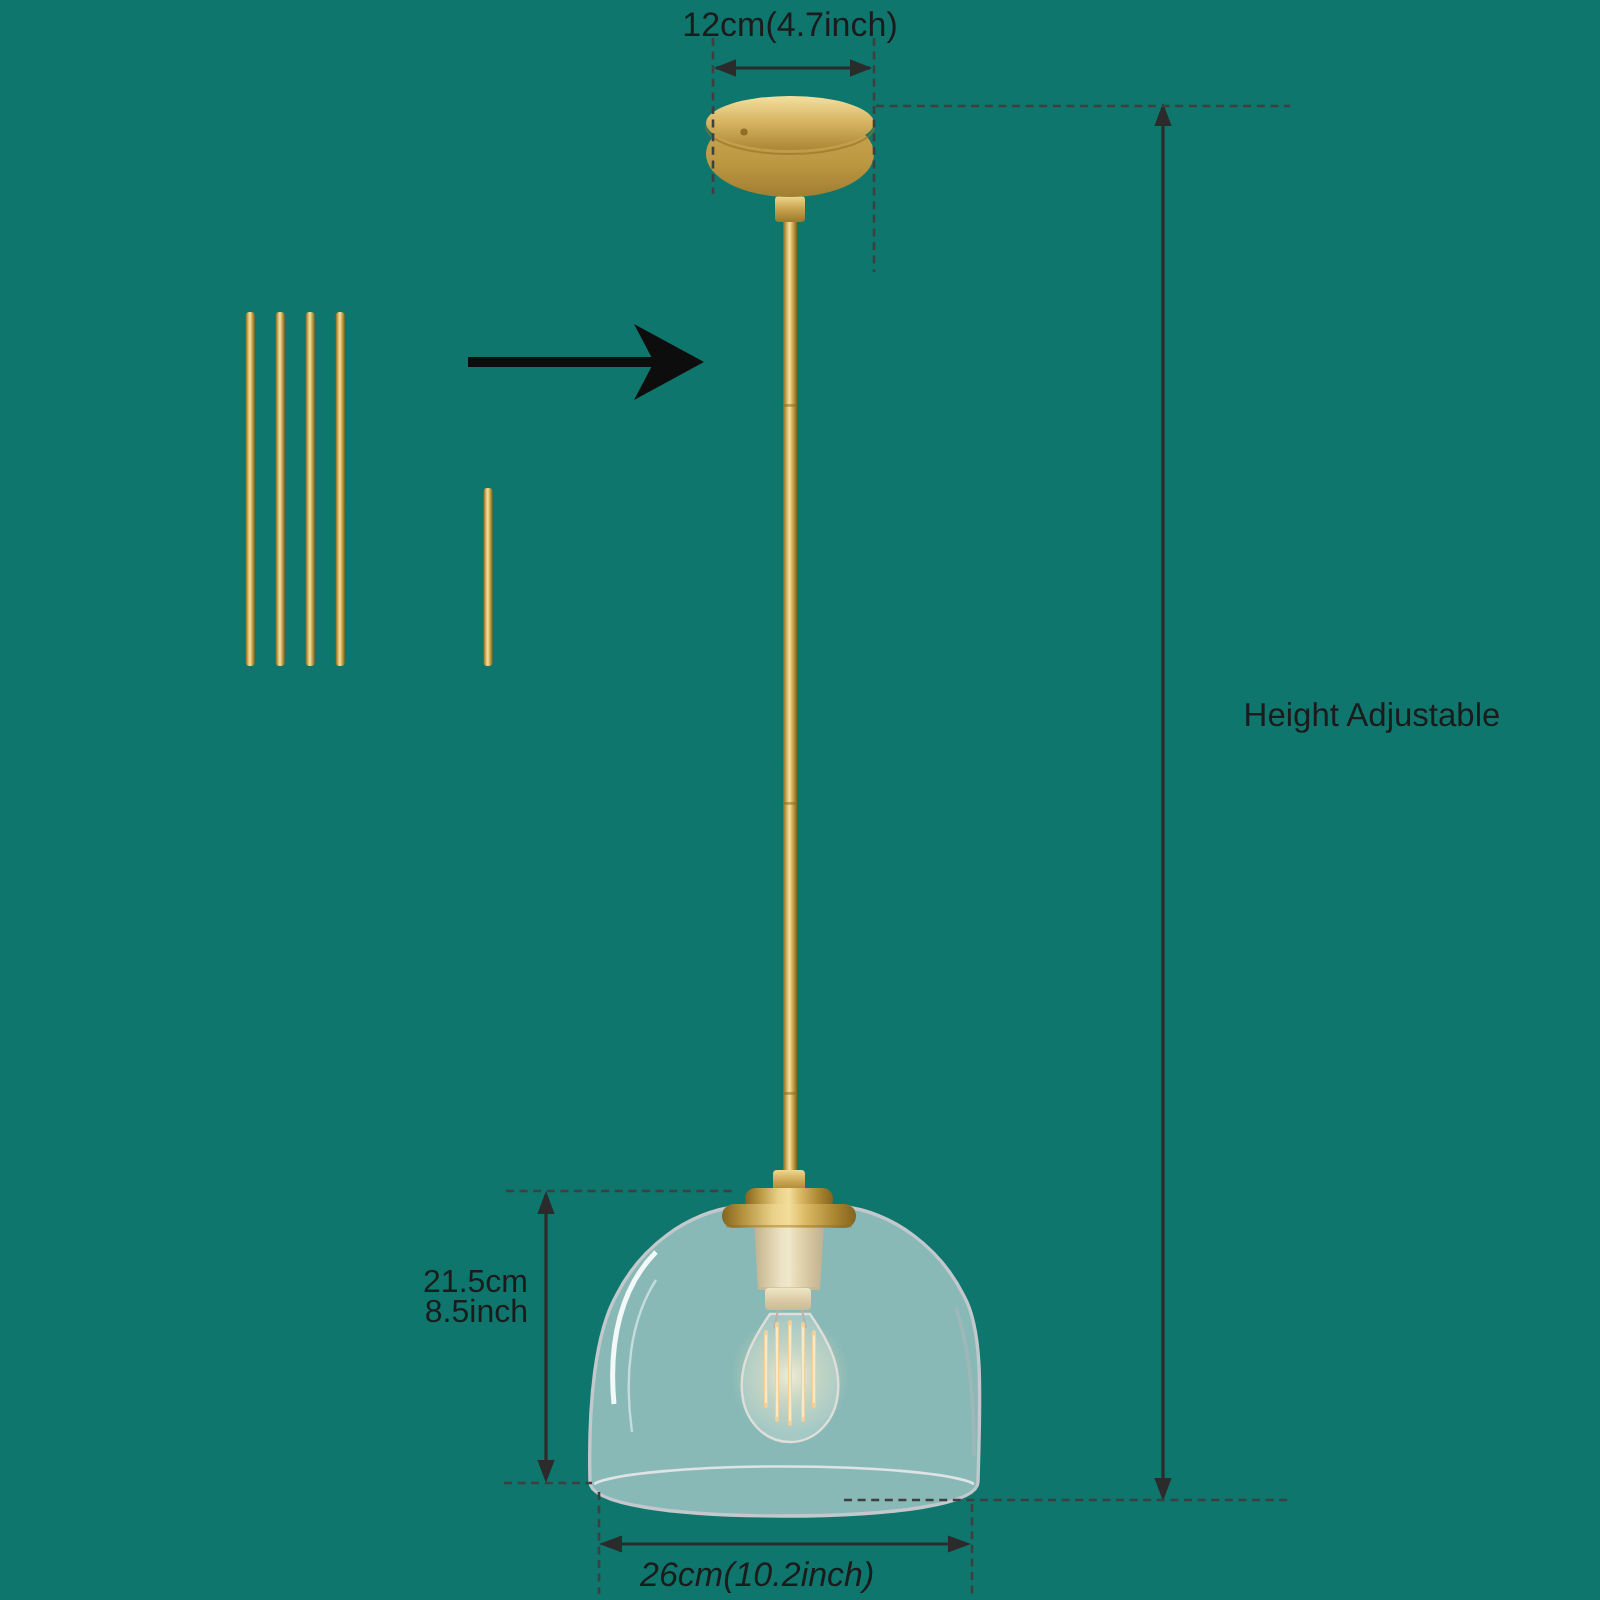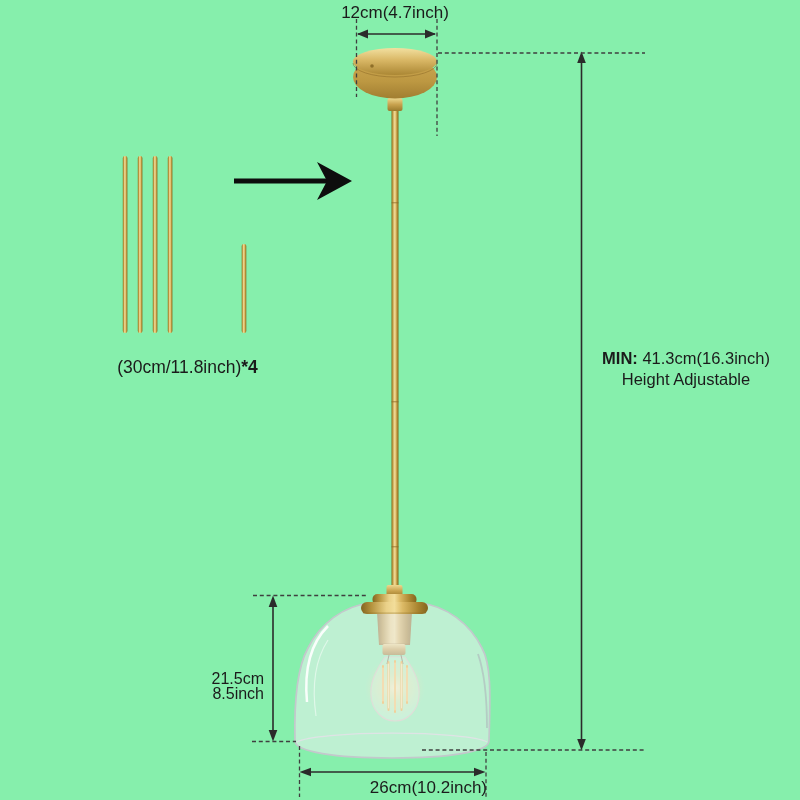"12cm(4.7inch)" #canvas { background: #86efac -> #0f766e }
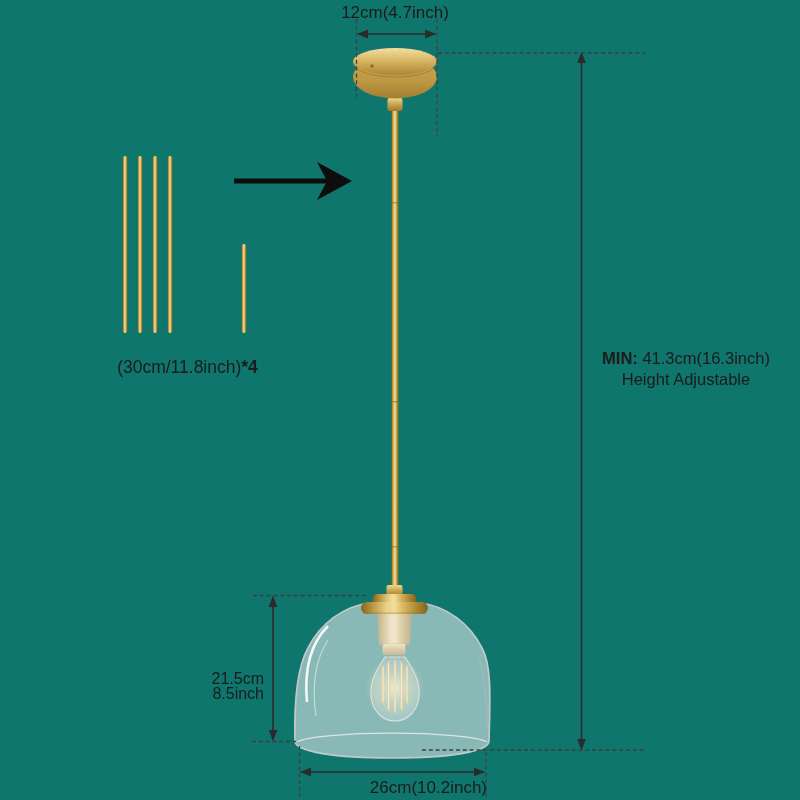"(30cm/11.8inch)*4" div { html: <div><span>(30cm/11.8inch)</span><b>*4</b></div> -> none }
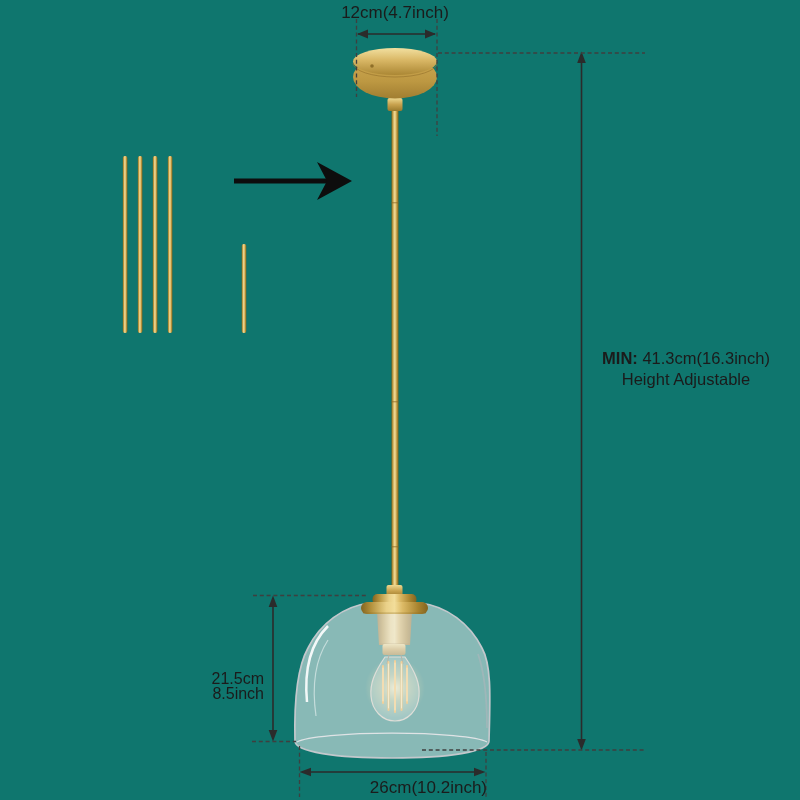"MIN: 41.3cm(16.3inch)" div { html: <div><b>MIN:</b><span> 41.3cm(16.3inch)</span></div> -> none }
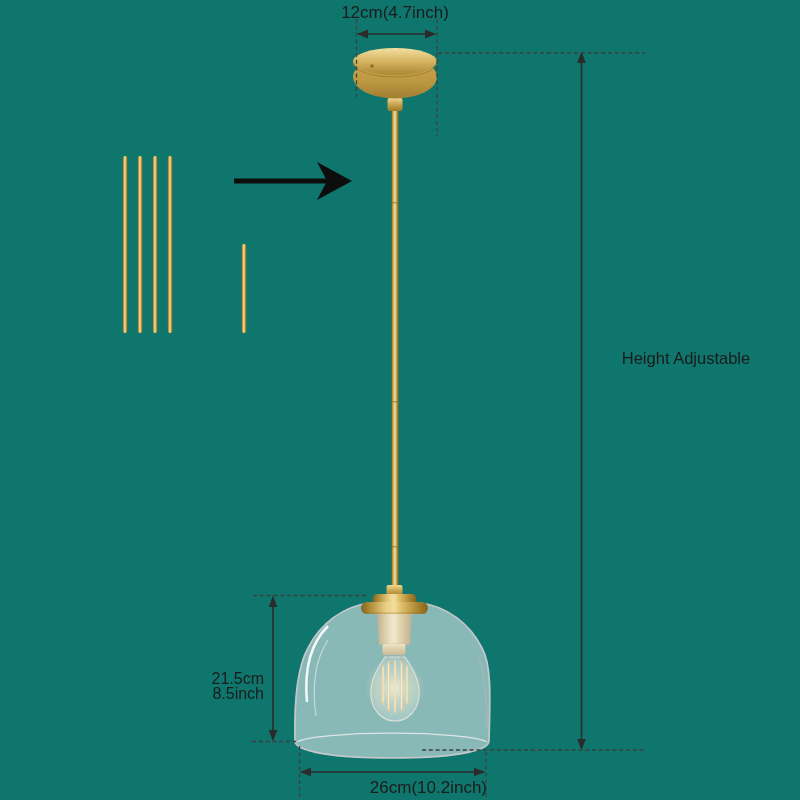"21.5cm" div.lbl { top: 671px -> 634px }
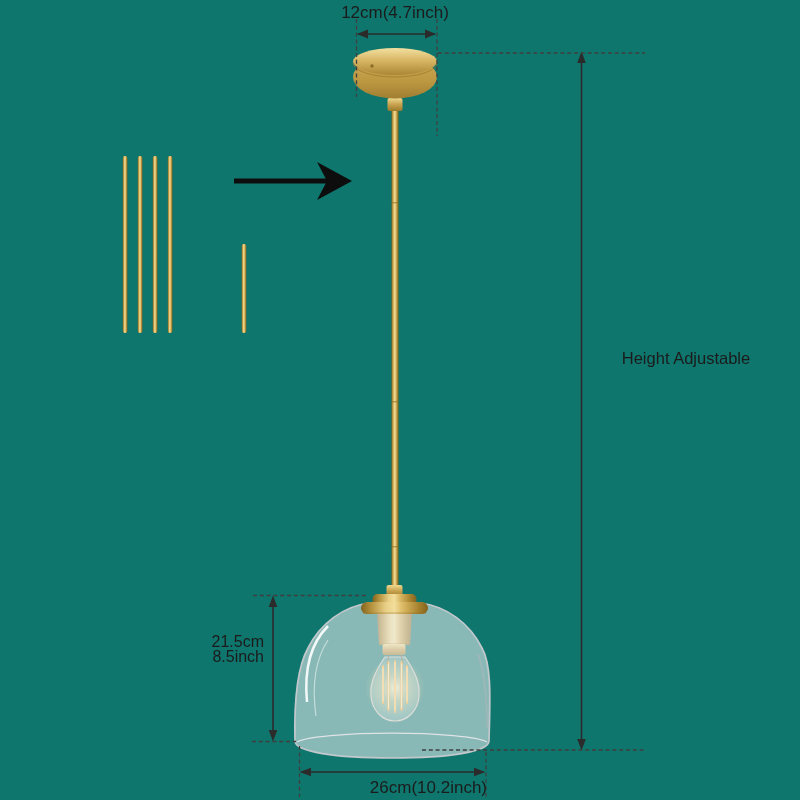"26cm(10.2inch)" div.lbl { font-style: none -> italic; left: 337px -> 320px; text-align: right -> left }
